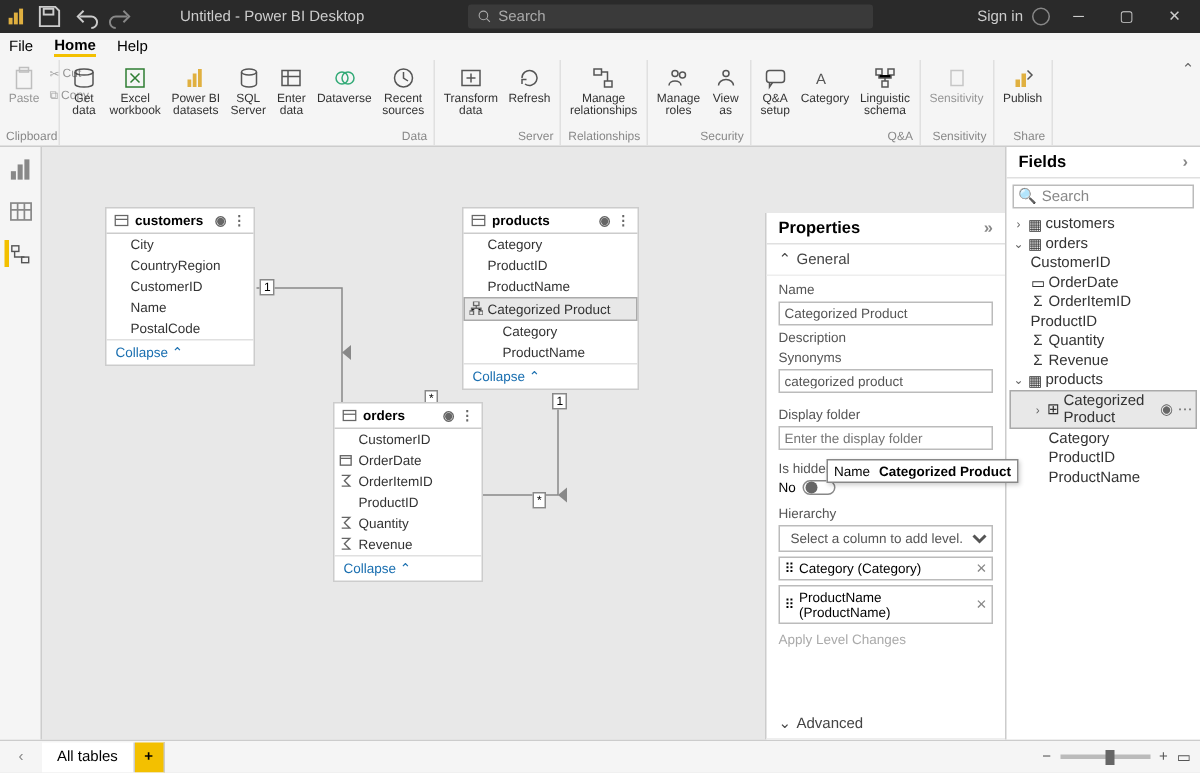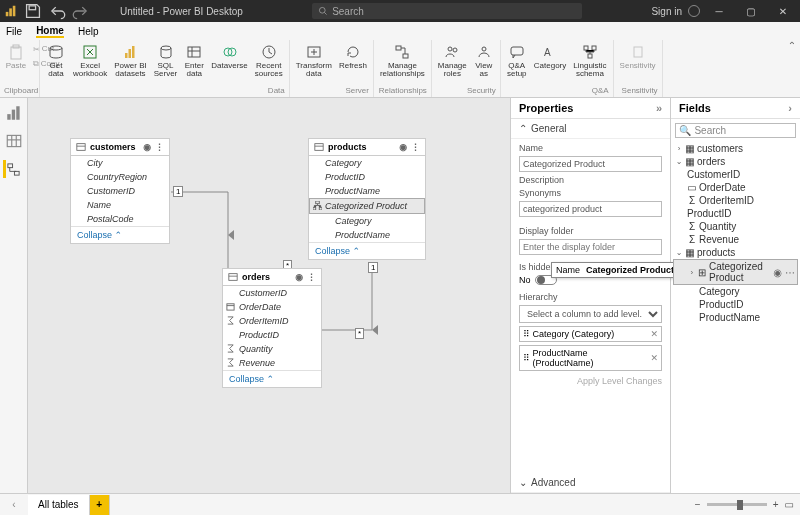"Publish" div.ribbon-group { html: none -> <div> <div> <div> <div> <svg> <rect></rect> <rect></rect> <path></path> </svg> </div> <span>Publish</span> </div> </div> <div>Share</div> </div> }
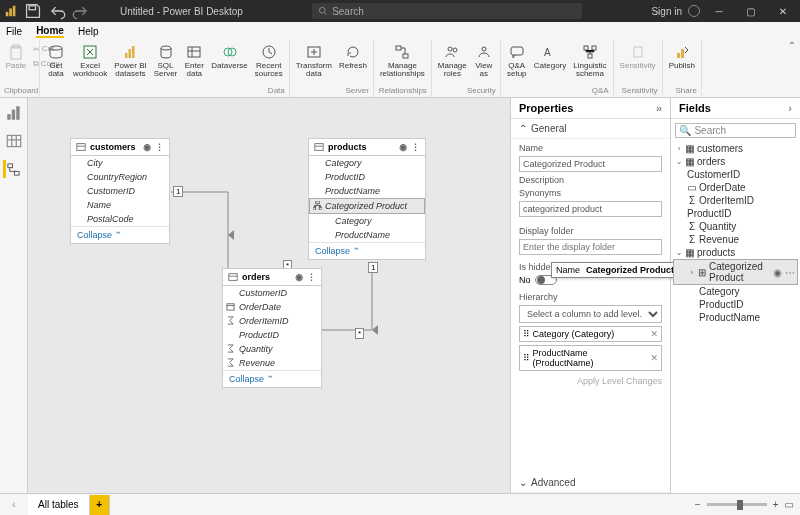"Properties" .props { margin-top: none -> 44px }
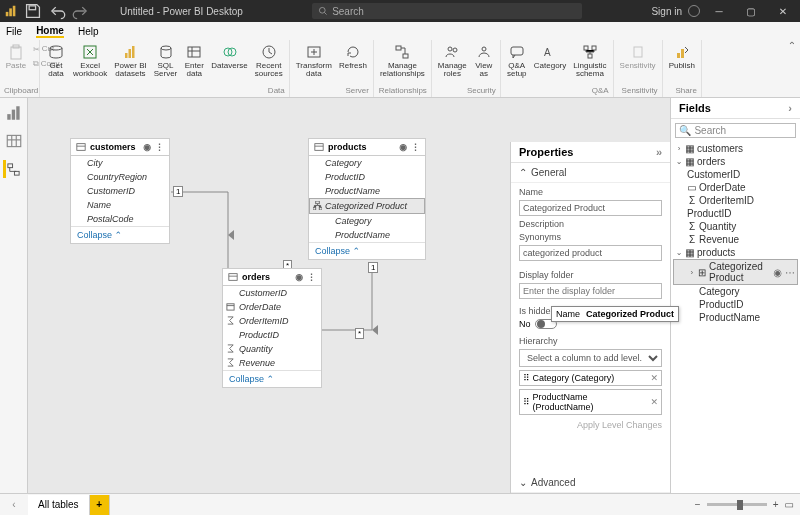"City" .tc-body { font-style: italic -> none }
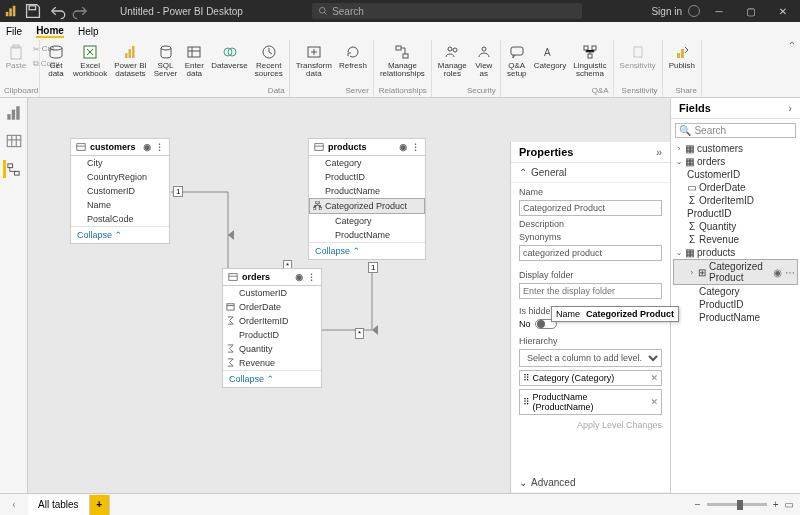"Apply Level Changes" .apply { text-align: right -> none }
